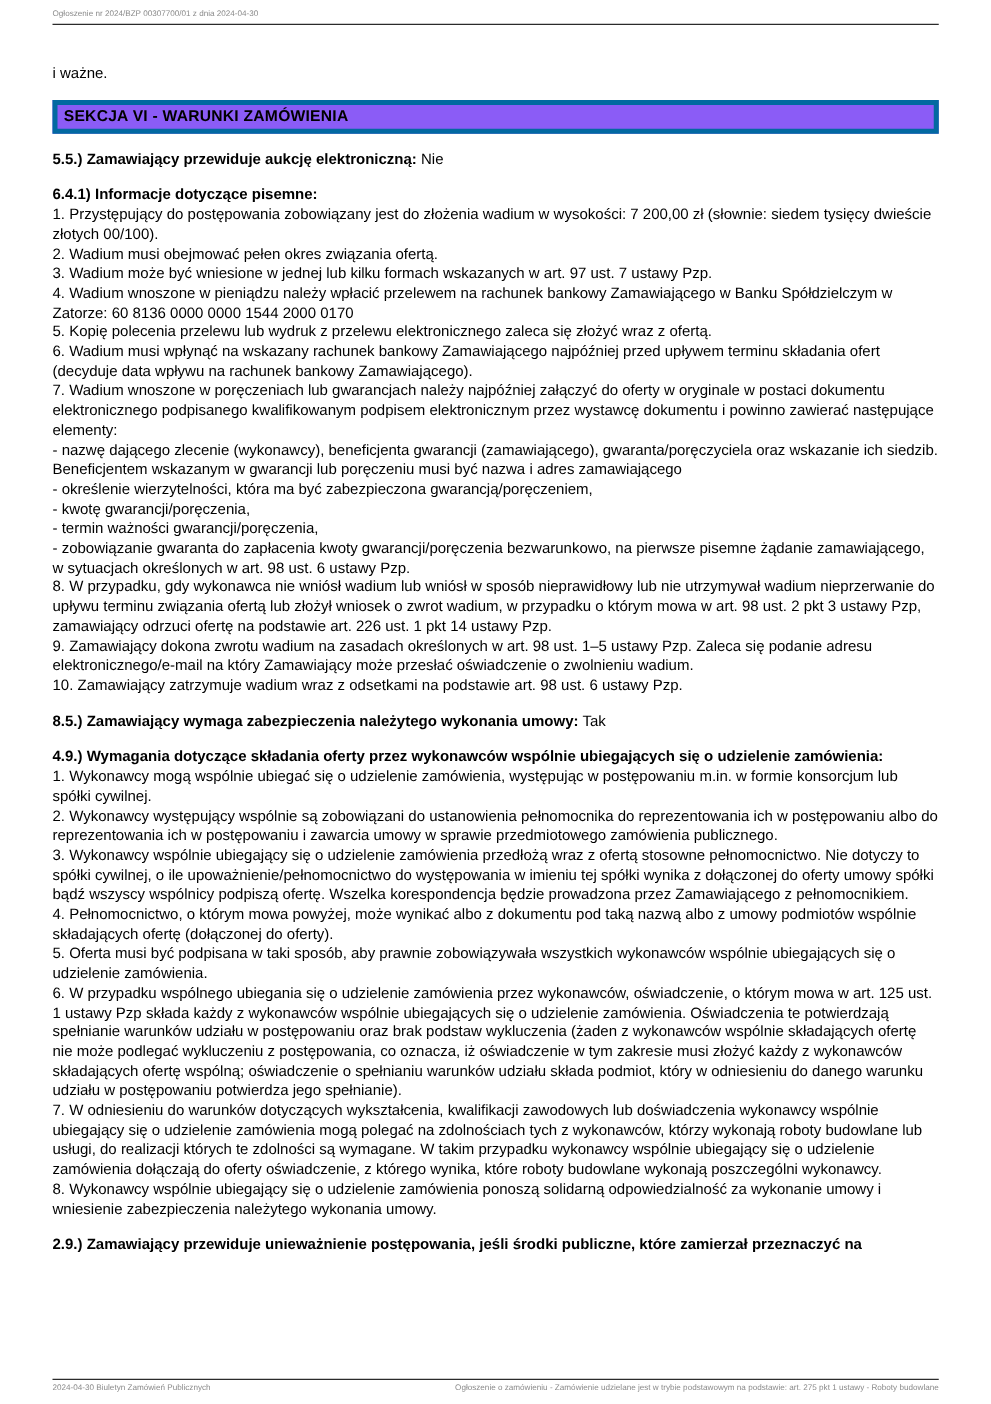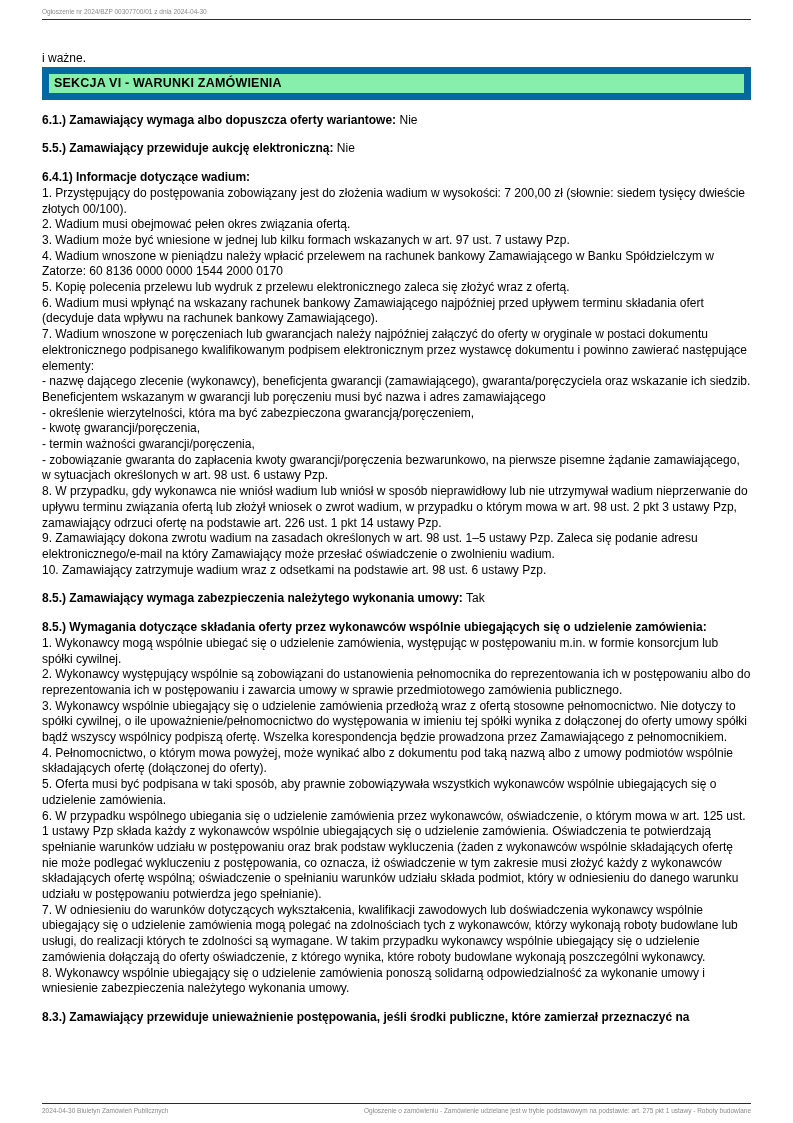"SEKCJA VI - WARUNKI ZAMÓWIENIA" .section-bar { background: #86efac -> #8b5cf6; border: 7px solid #0369a1 -> 4px solid #0369a1; margin-top: none -> 13px }
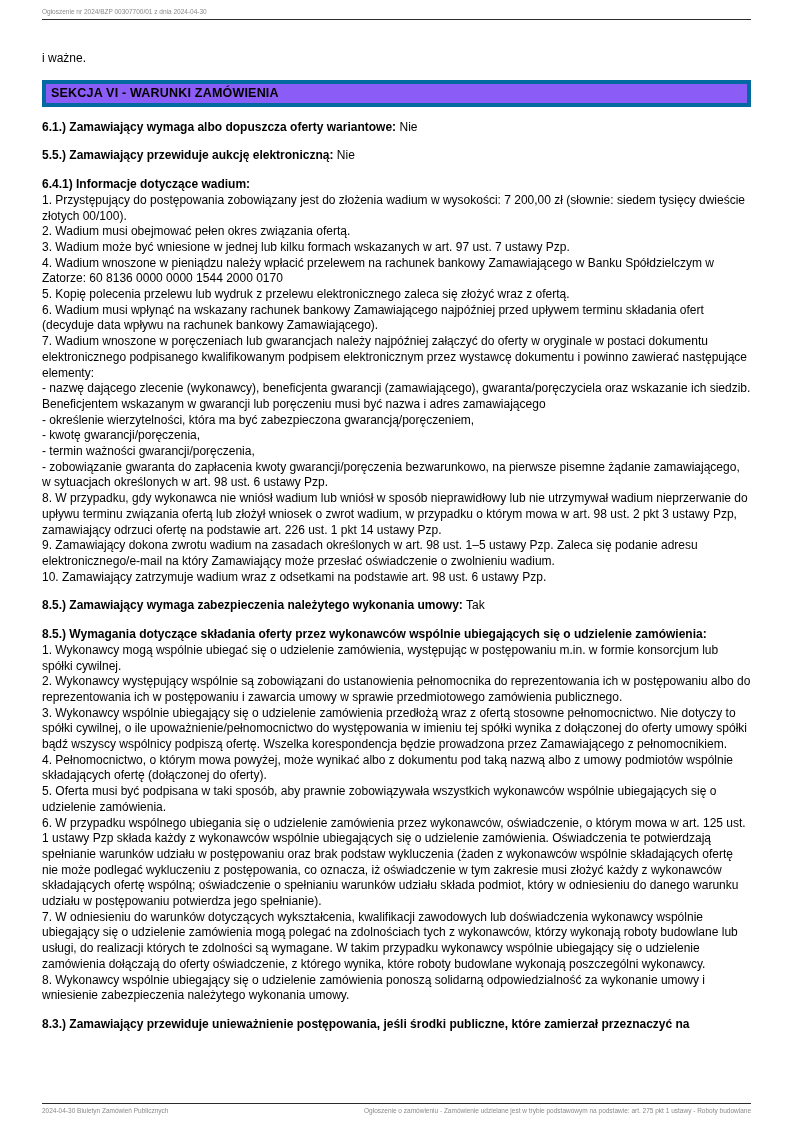"6.1.) Zamawiający wymaga albo dopuszcza" div.item { html: <div> <p><span>6.1.) Zamawiający wymaga albo dopuszcza oferty wariantowe:</span> <span>Nie</span></p> <div></div> </div> -> none }
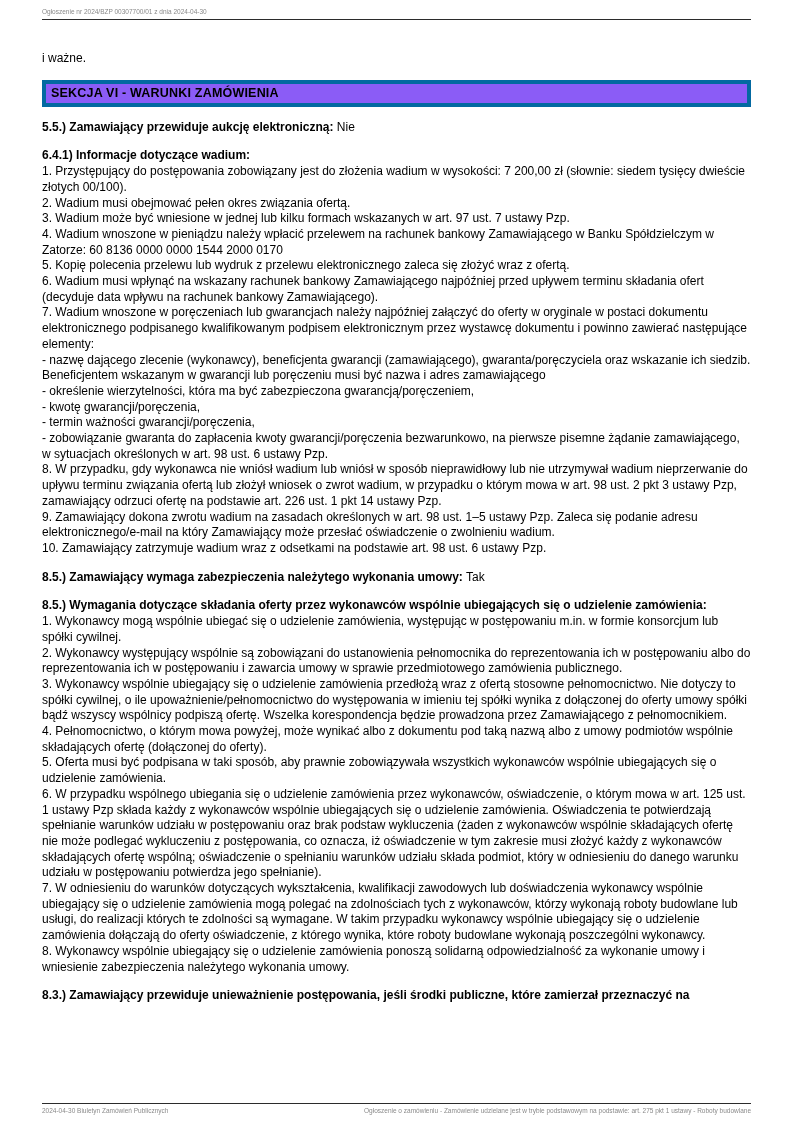"6.4.1) Informacje dotyczące wadium:" span.b { text: wadium -> pisemne }
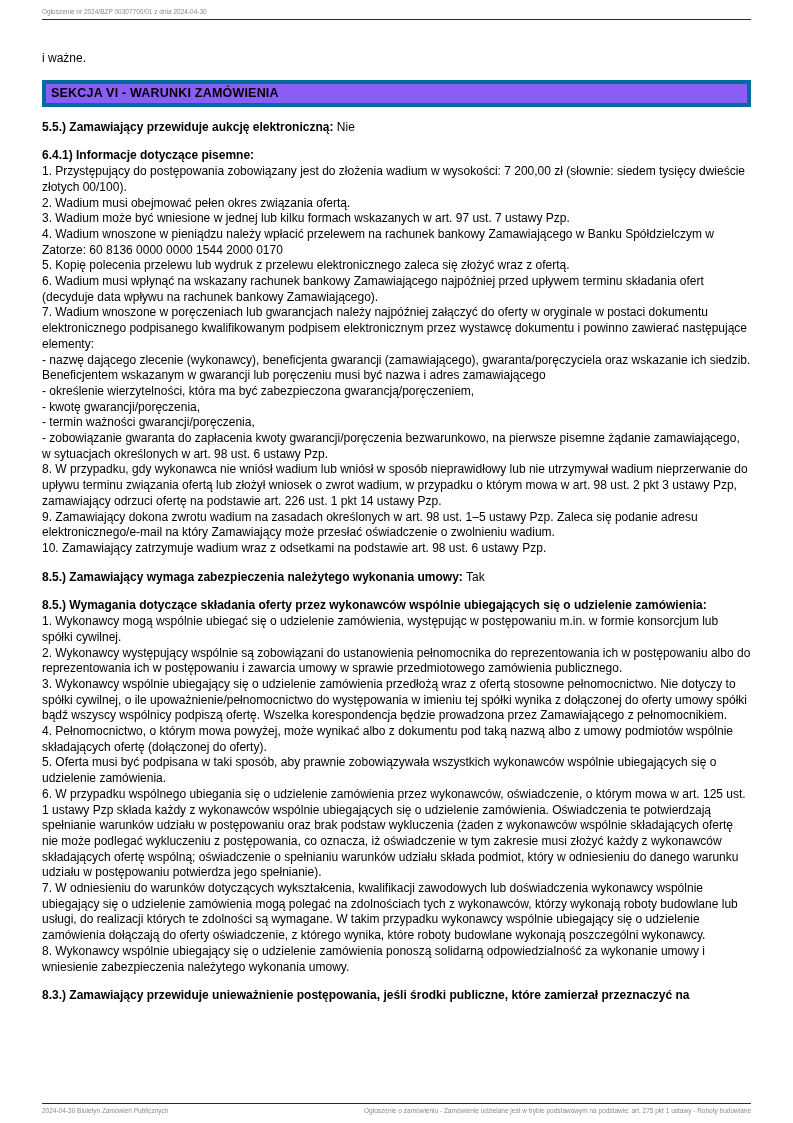"8.5.) Wymagania dotyczące składania" span.b { text: 8.5 -> 4.9 }
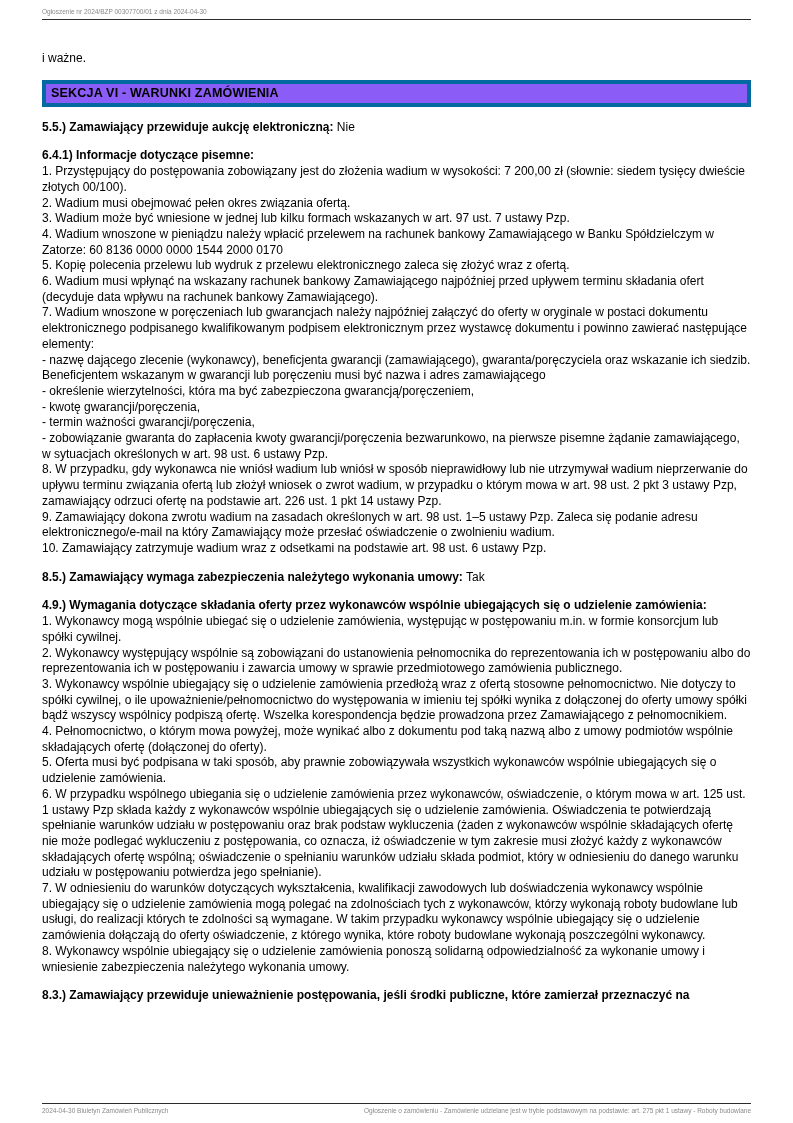"8.3.) Zamawiający przewiduje" span.b { text: 8.3 -> 2.9 }
